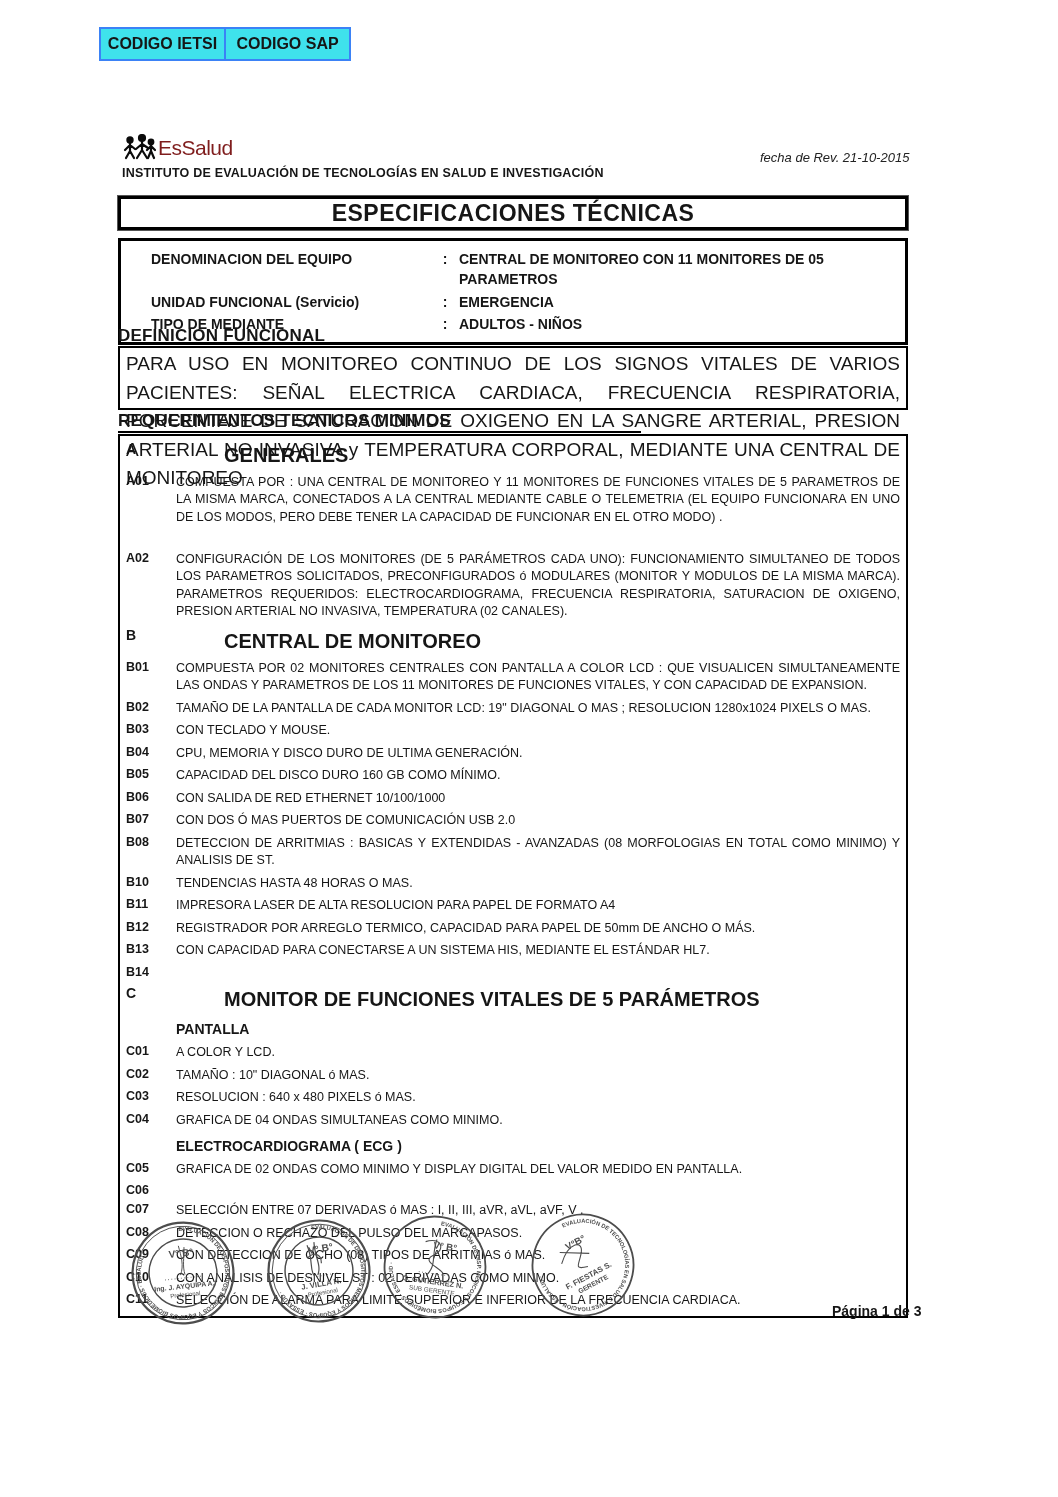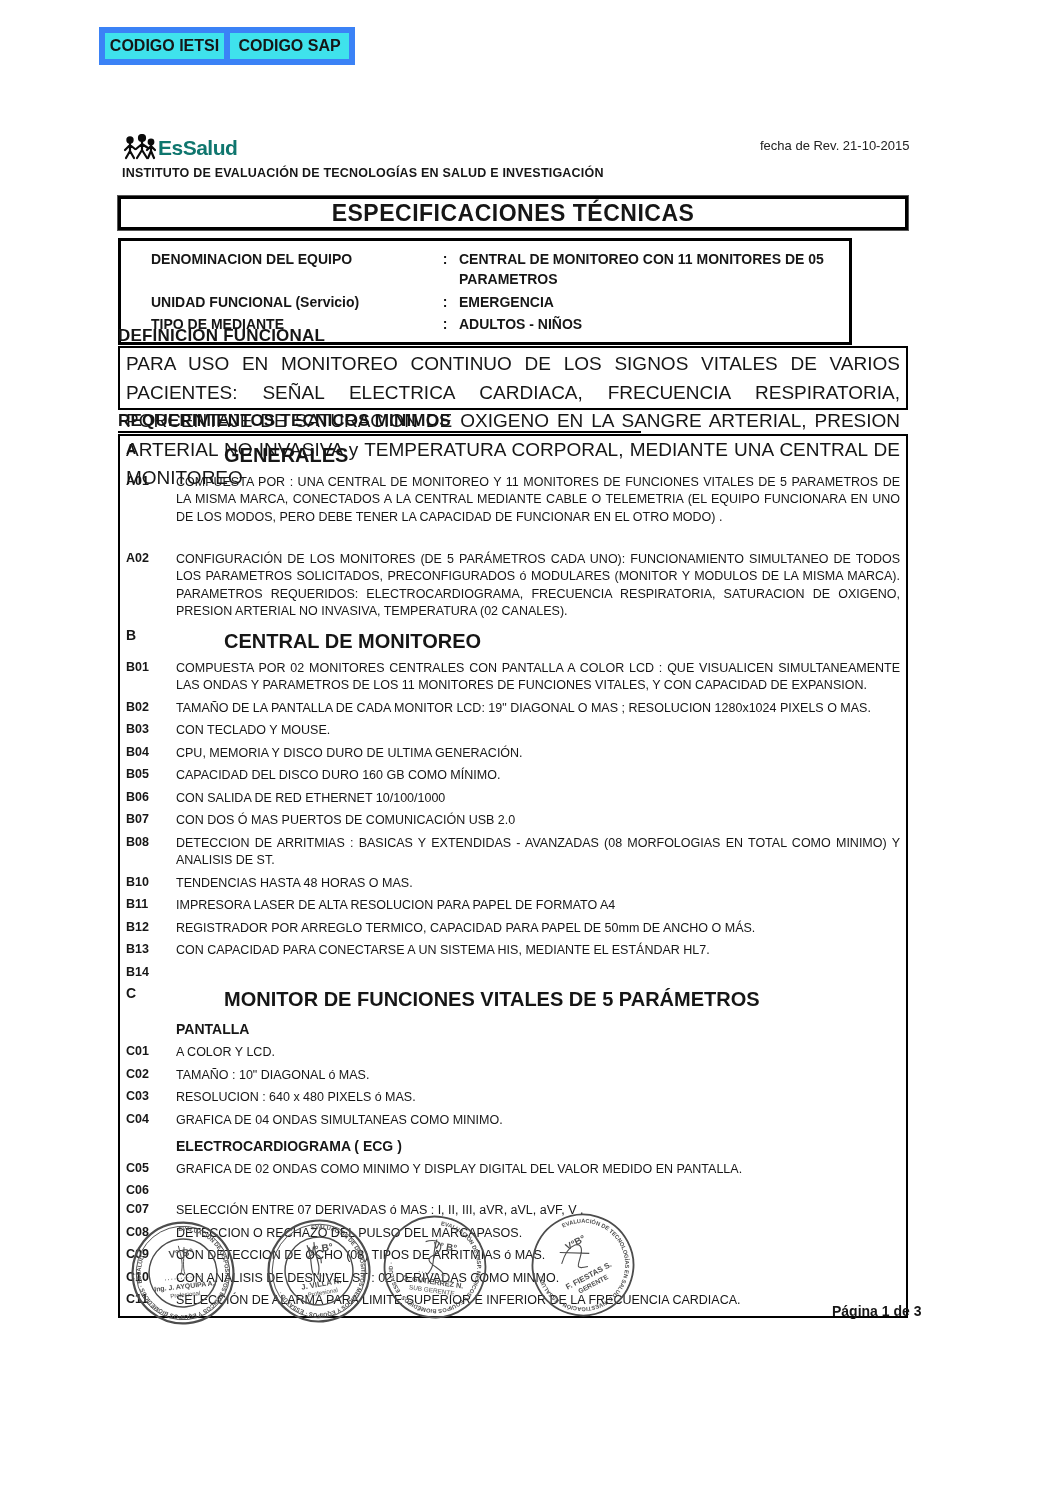"CODIGO IETSI" .code-table td { border: 6px solid #3b82f6 -> 2px solid #3b82f6 }
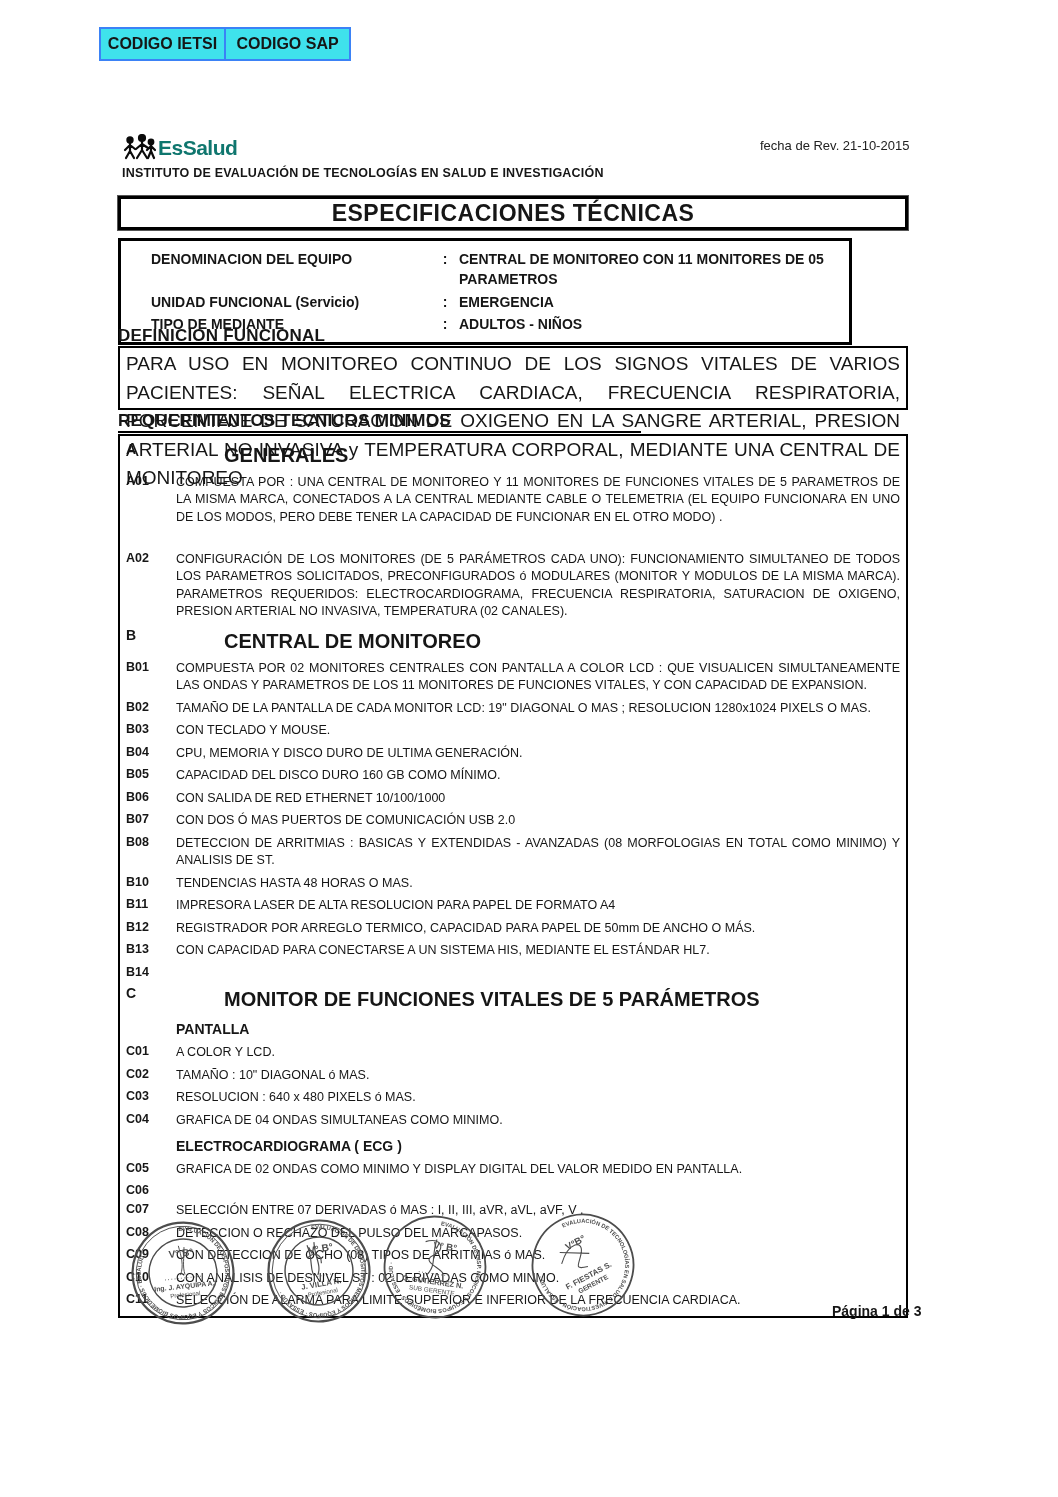"EsSalud" .logo-text { color: #0f766e -> #7f1d1d; font-weight: 700 -> 400 }
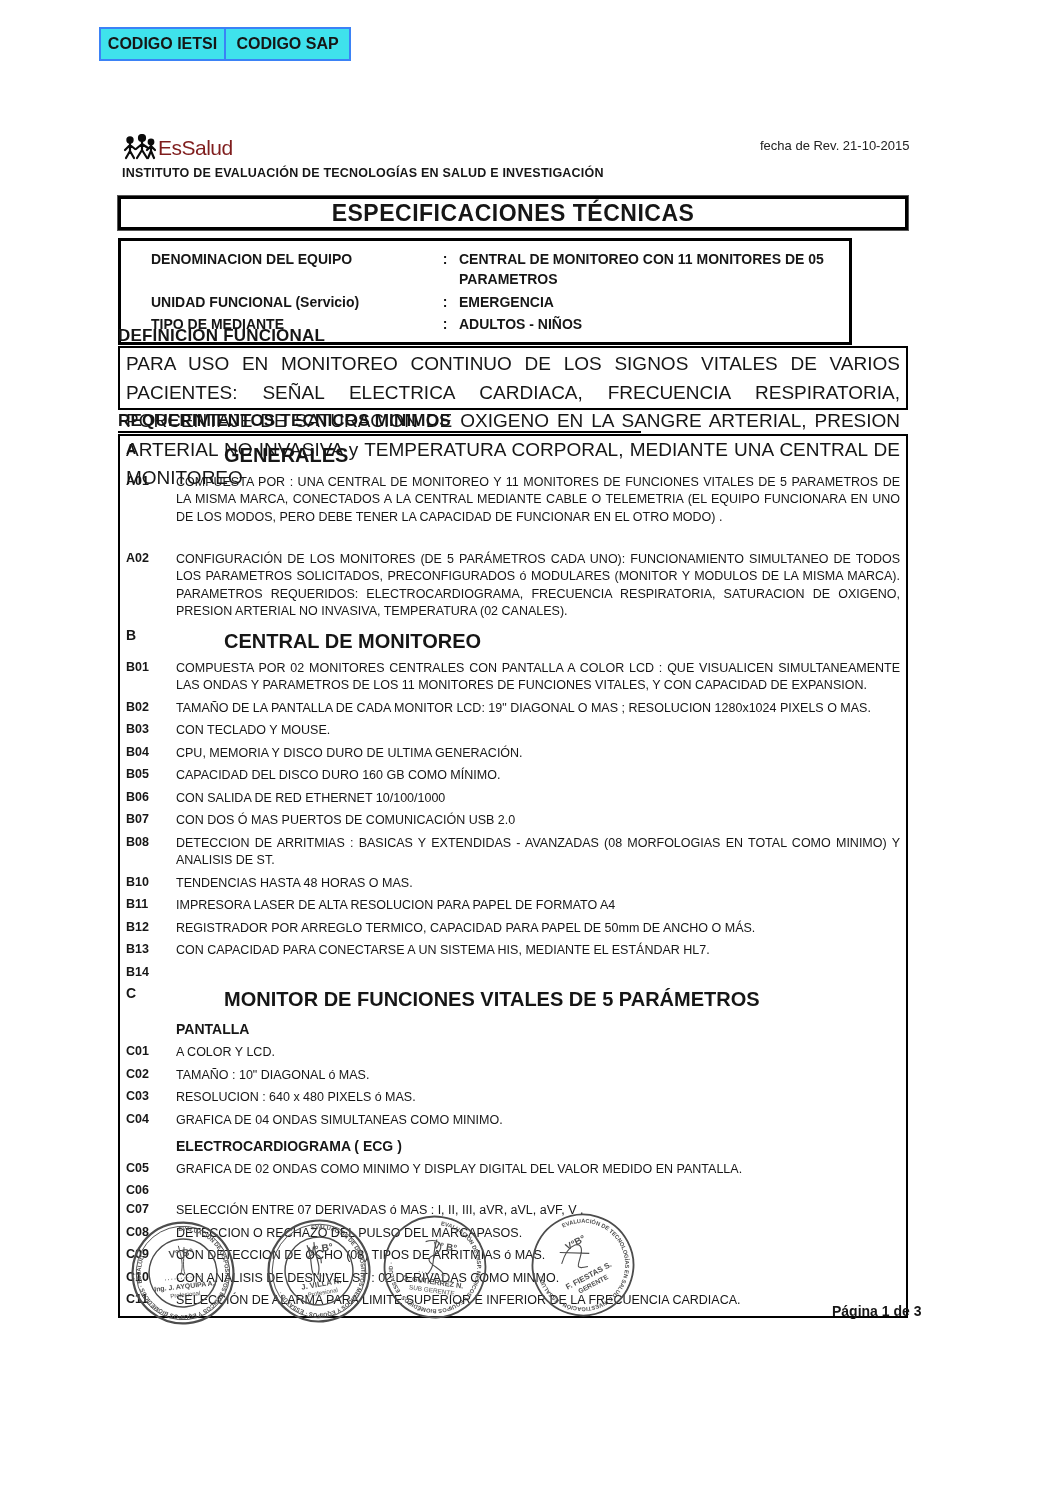"fecha de Rev. 21-10-2015" .rev-date { font-style: none -> italic; top: 4px -> 16px }
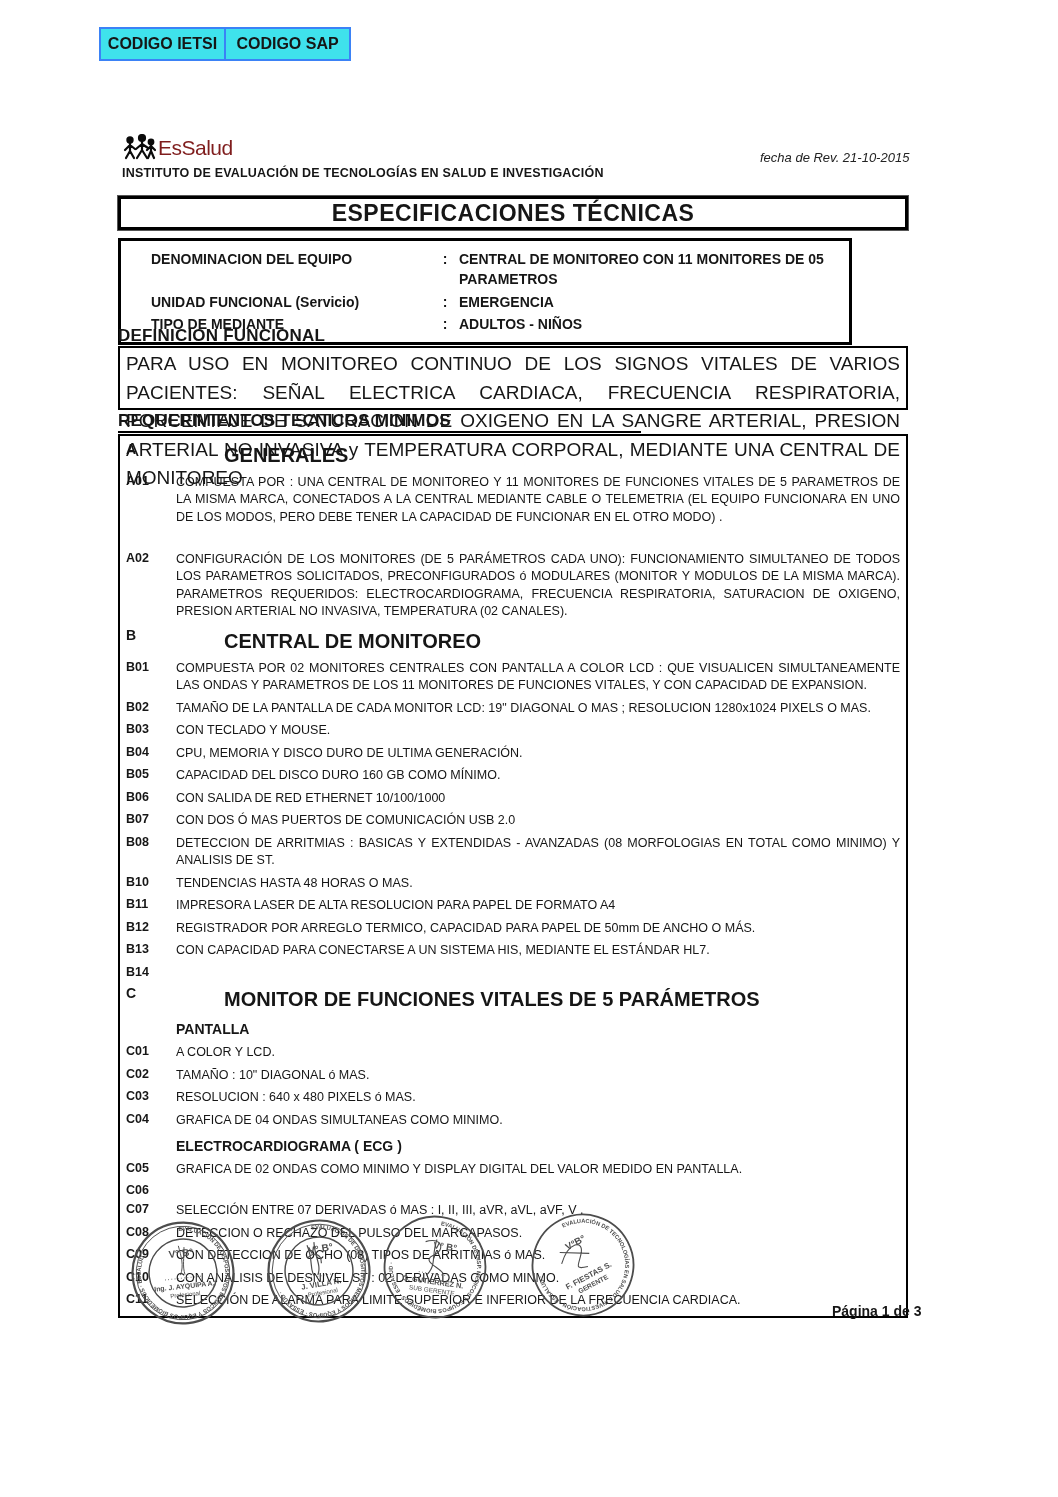"DENOMINACION DEL EQUIPO" .info-box { width: 734px -> 790px }
